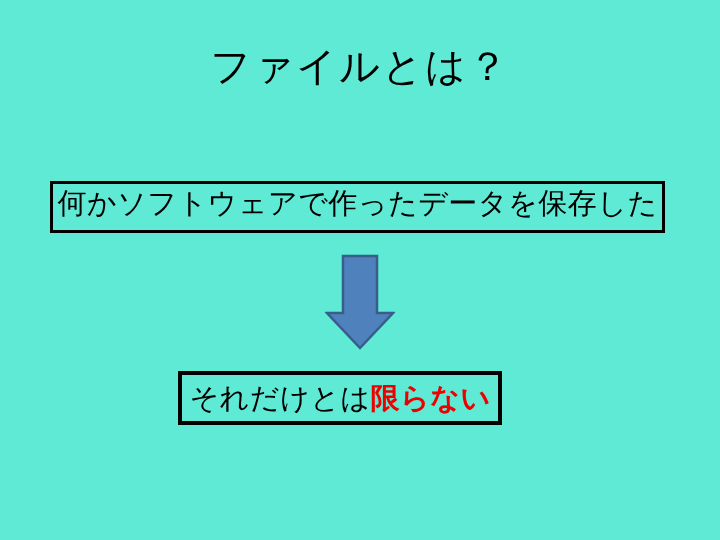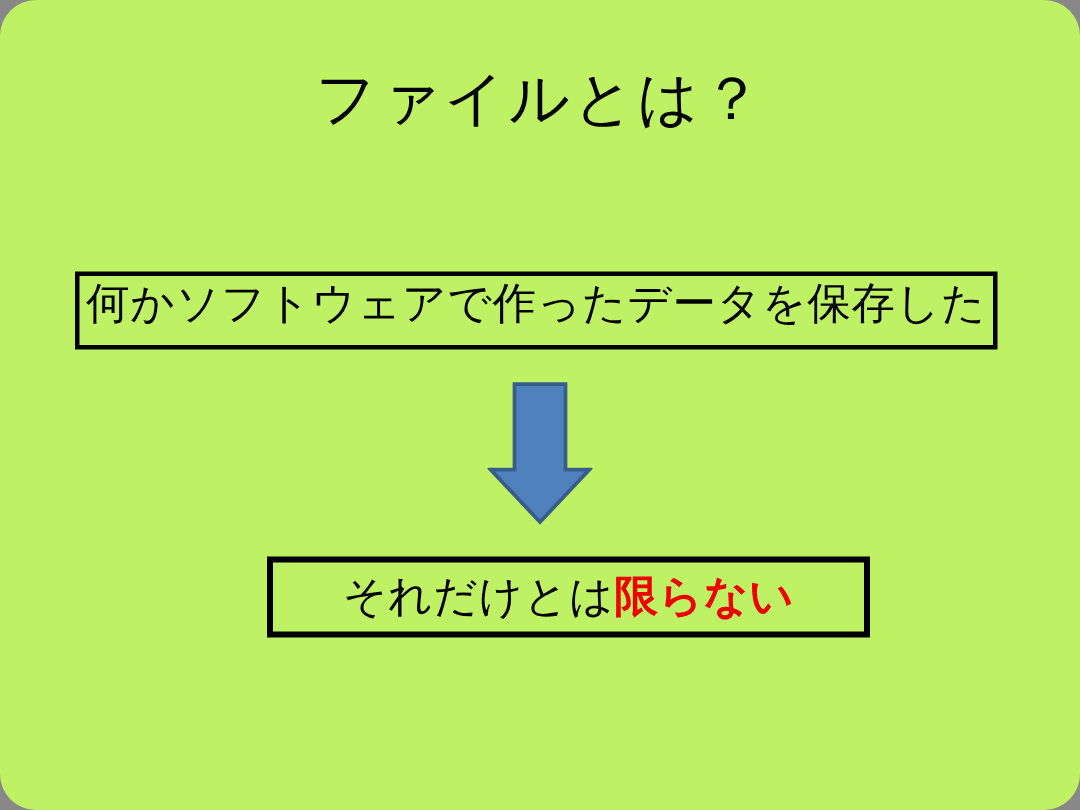"ファイルとは？" .slide { background: #bef264 -> #5eead4; border-radius: 24px -> none }
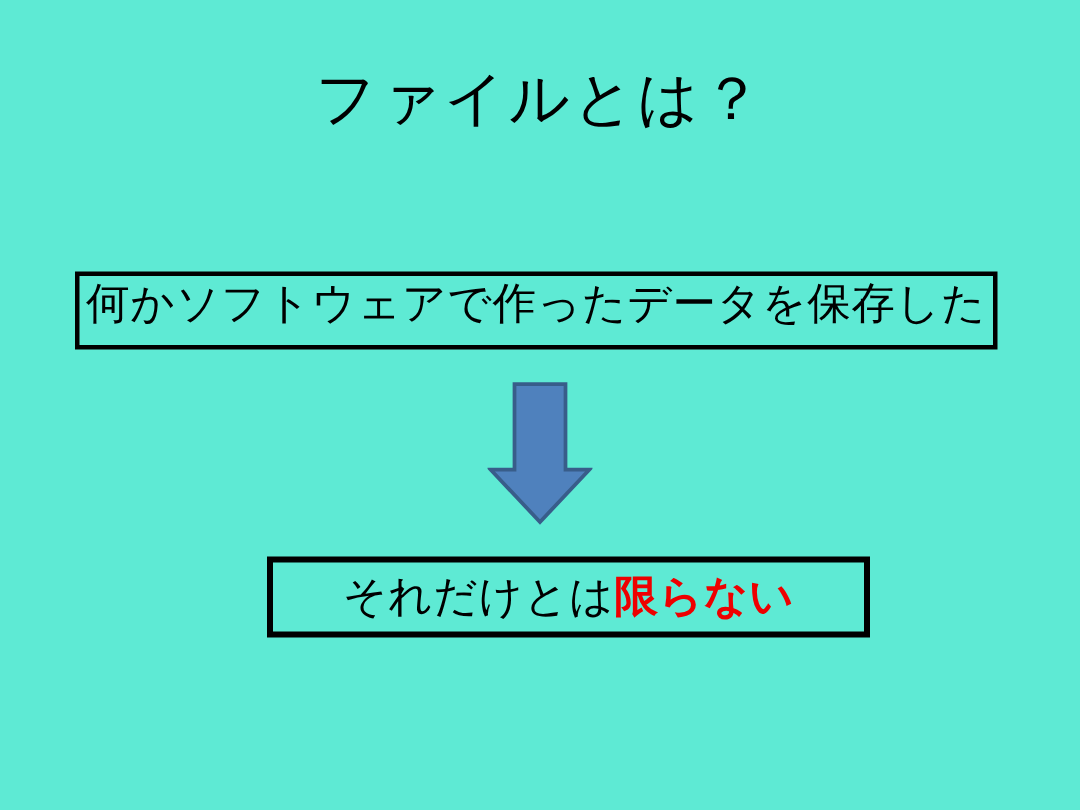"それだけとは" .conclusion-box { width: 402px -> 324px }
